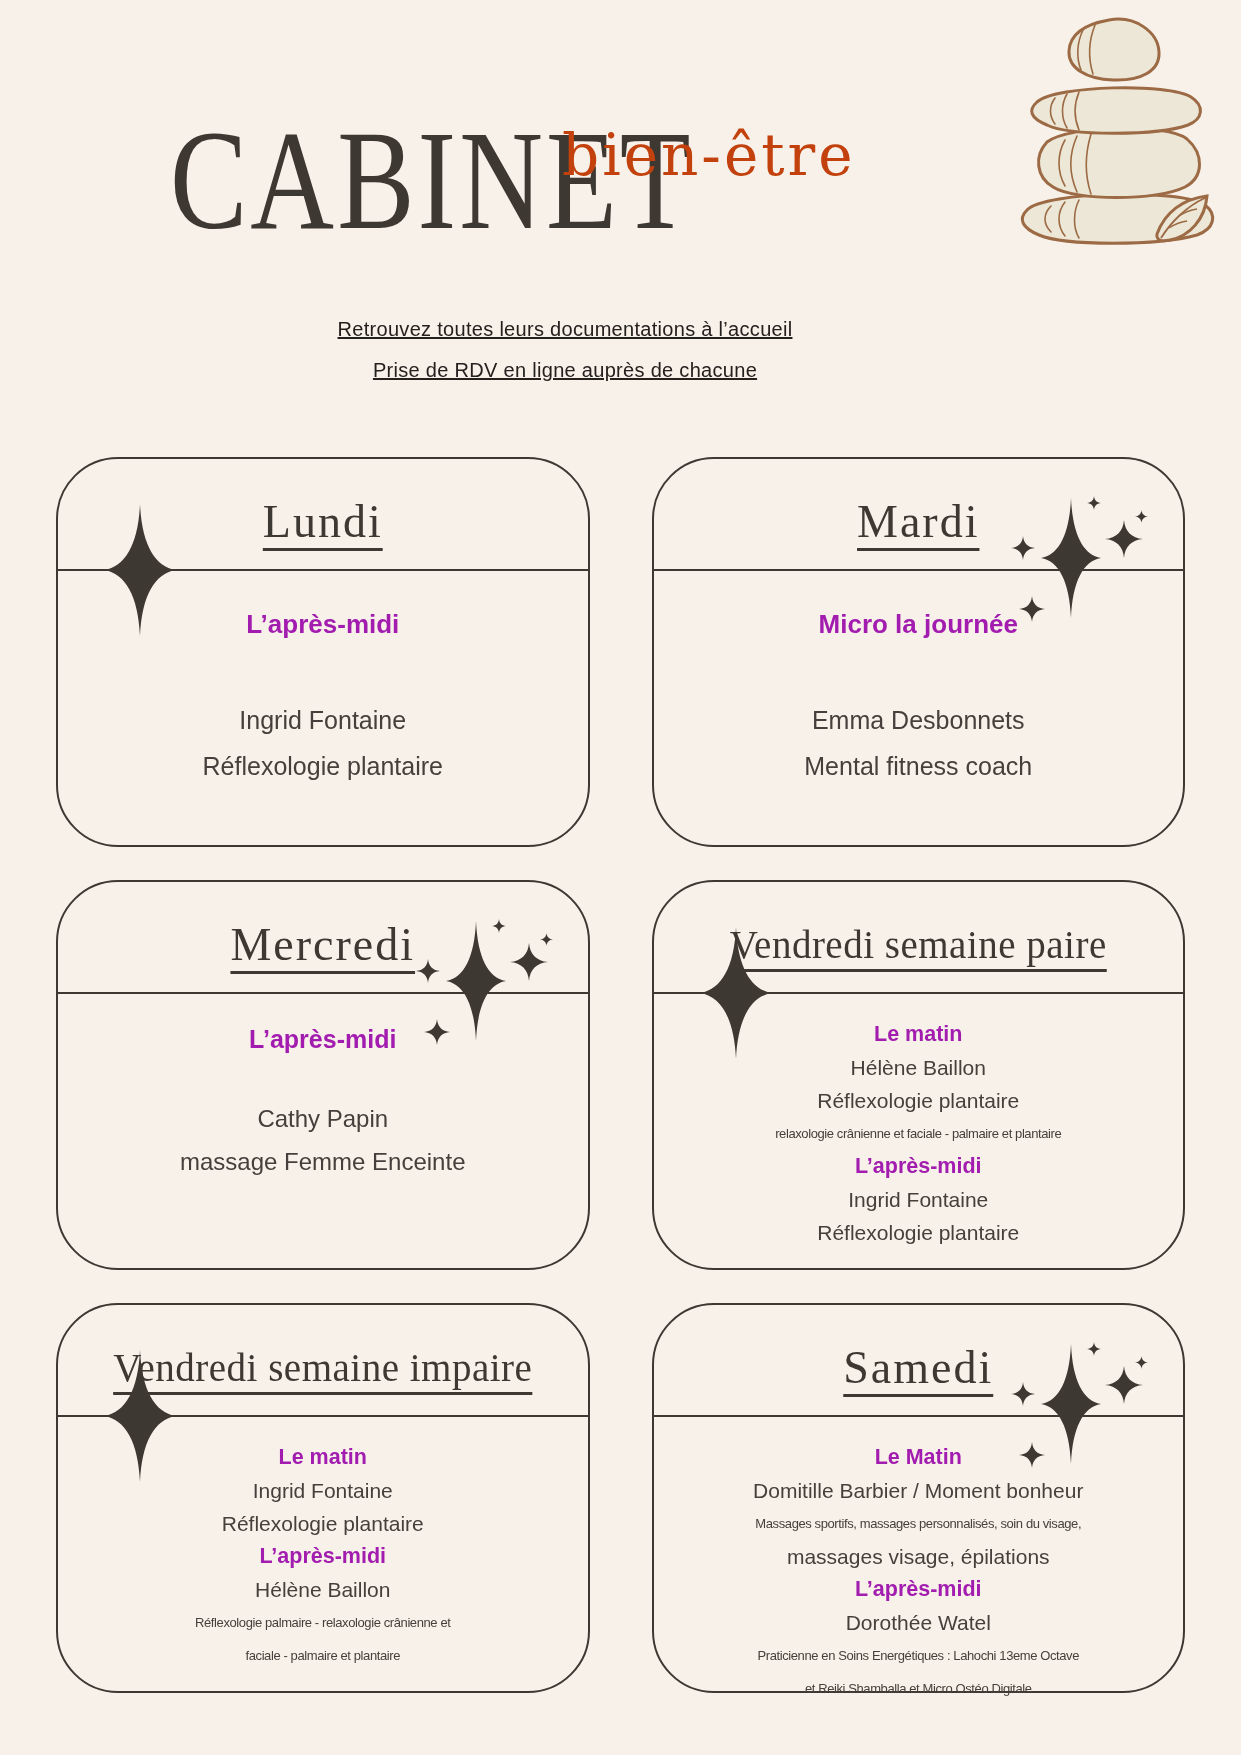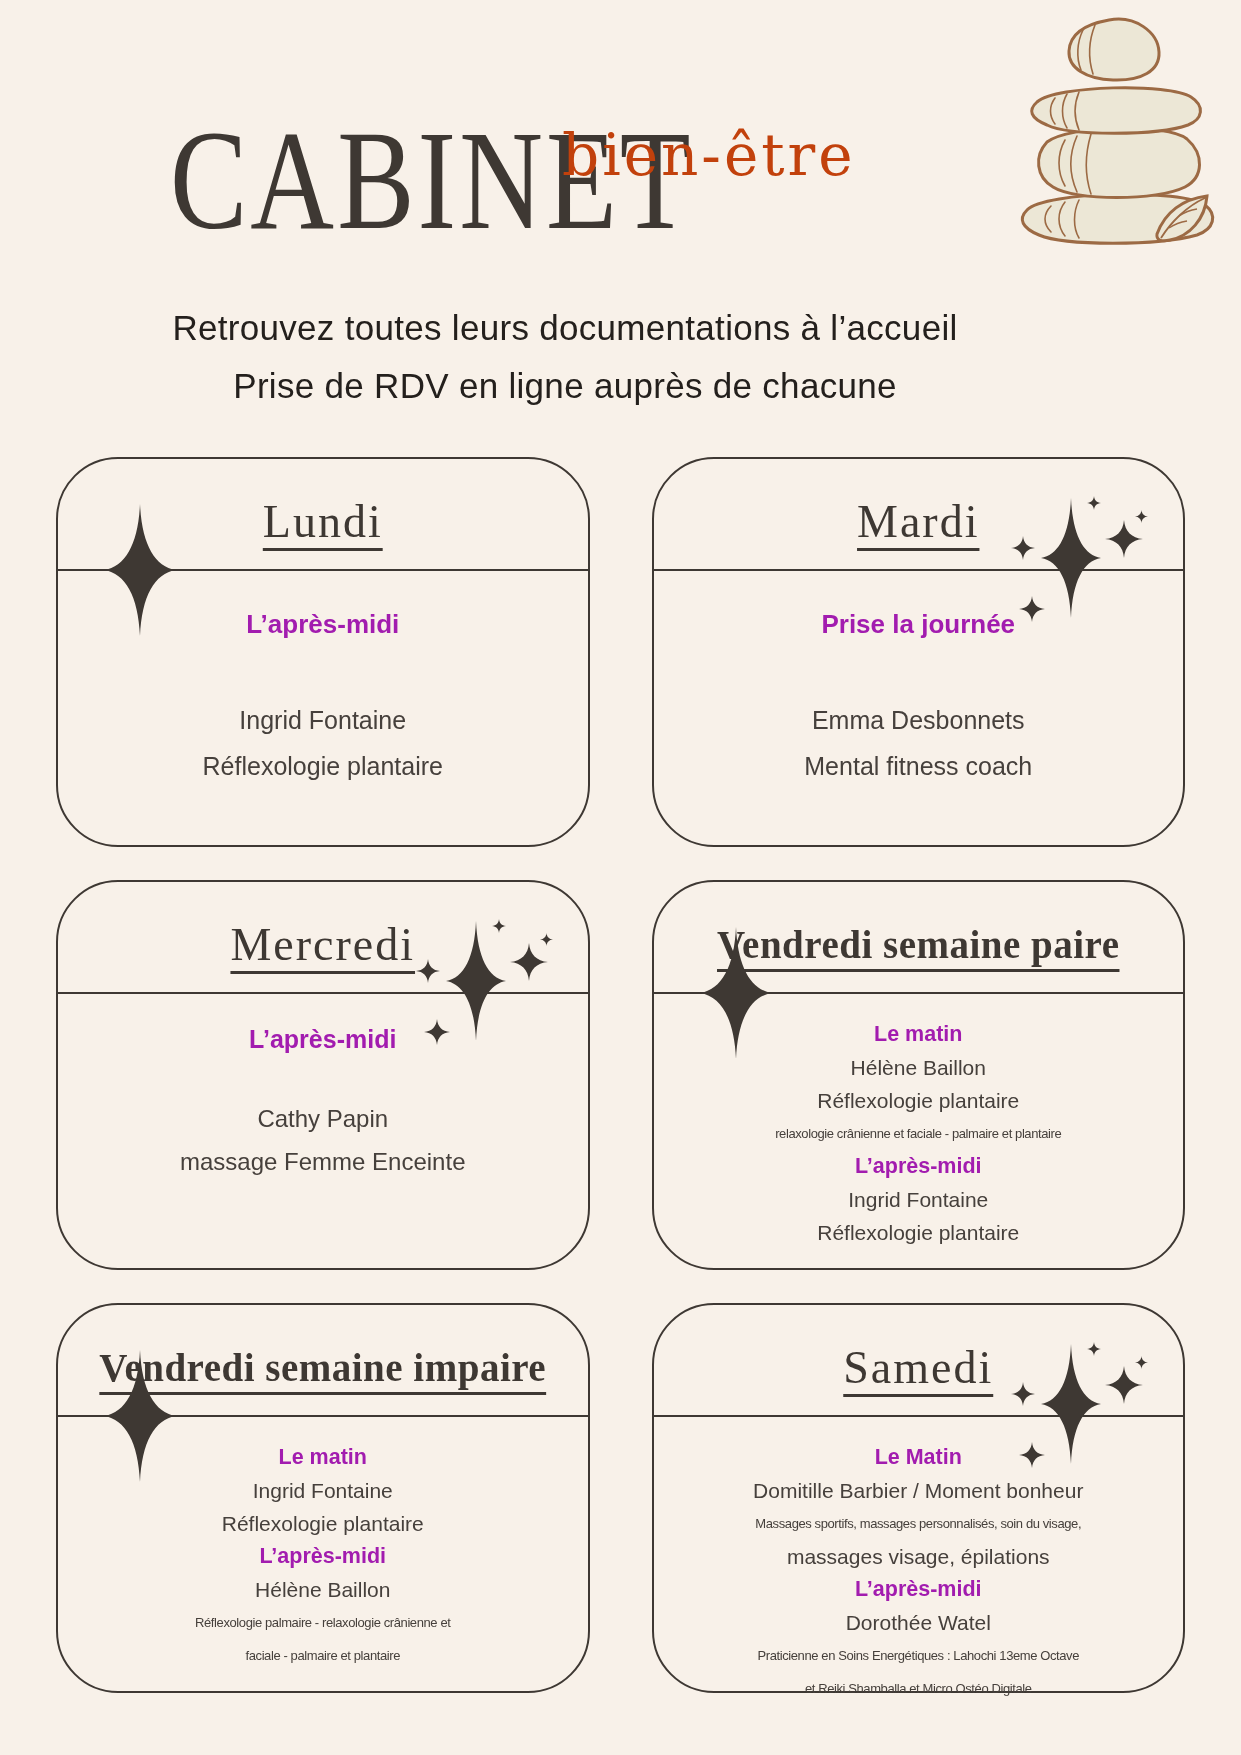"Retrouvez toutes leurs documentations à" .intro p { font-size: 35px -> 20px; margin: 6px 0 18px 0 -> 16px 0 18px 0; text-decoration: none -> underline }
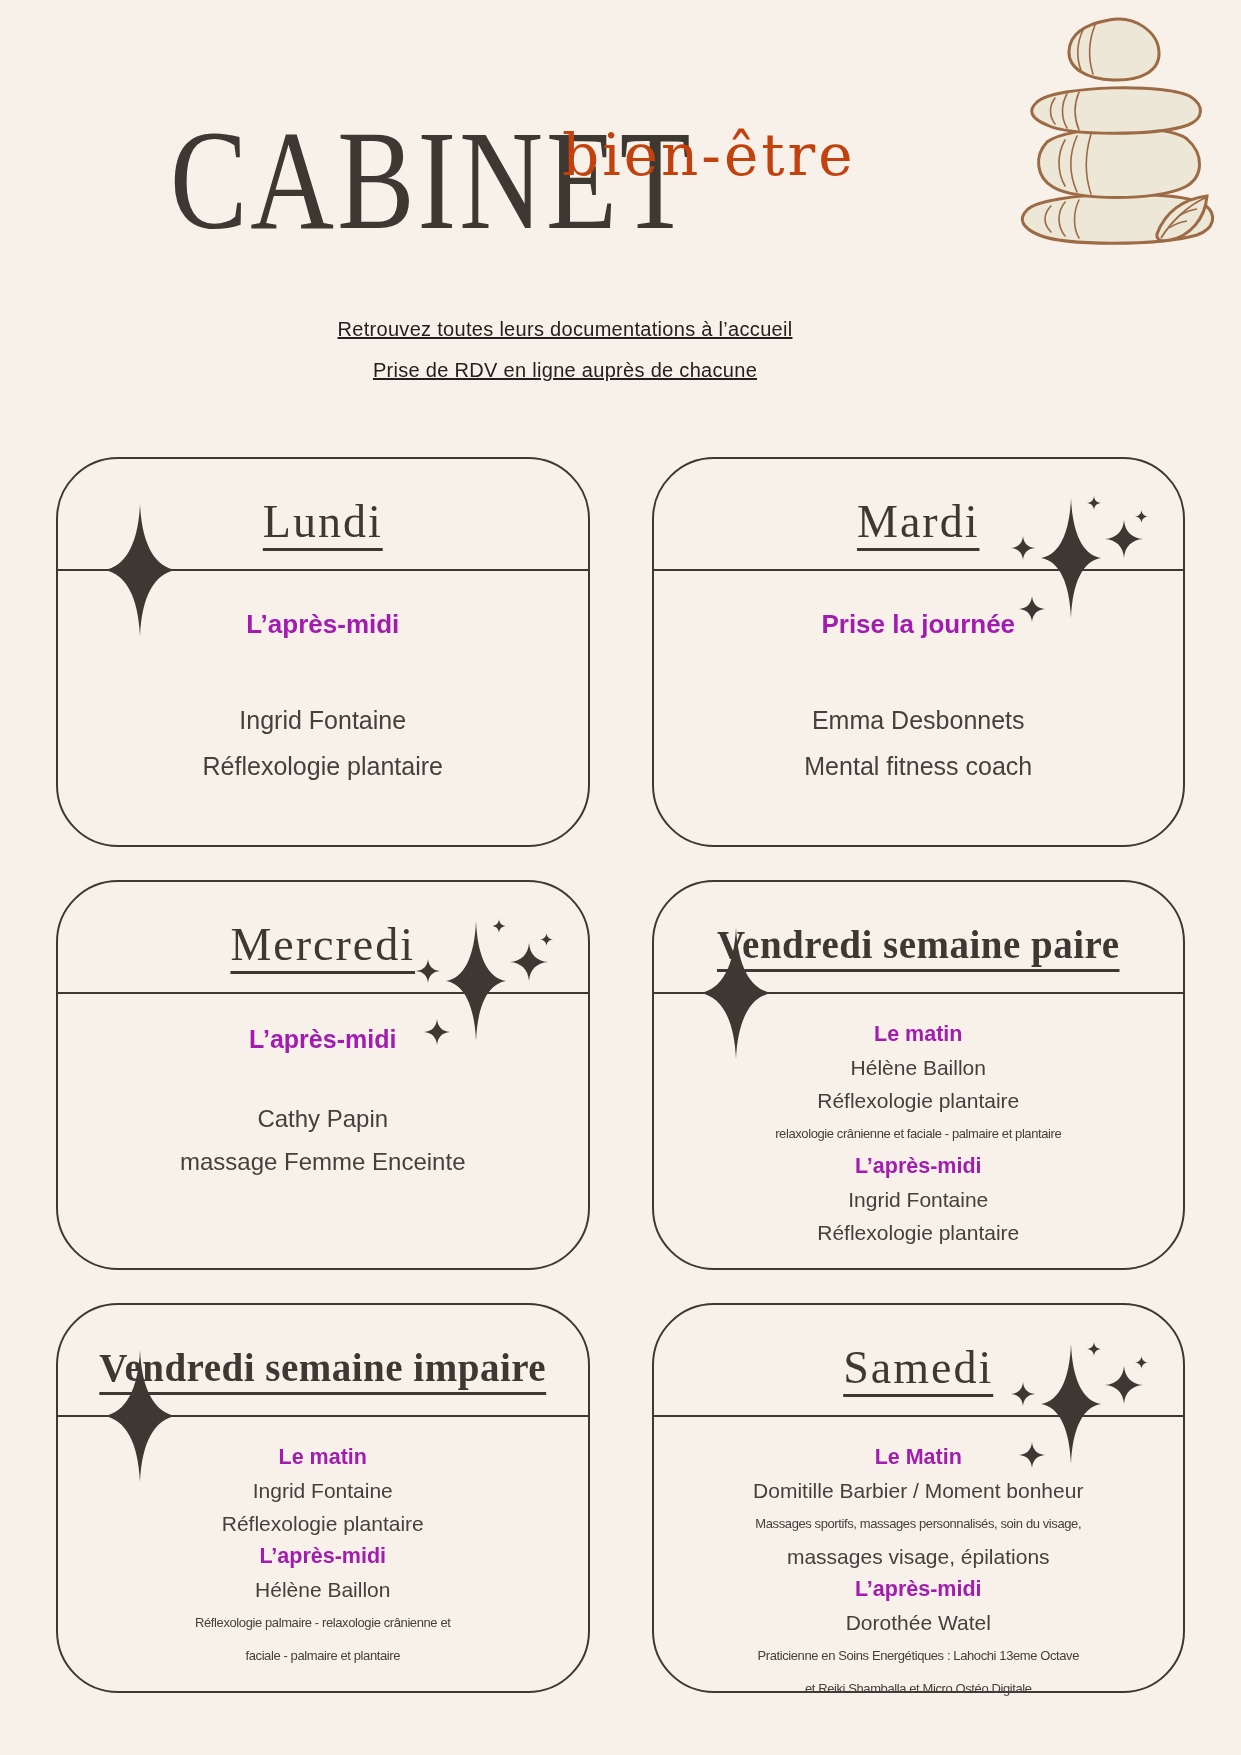"Prise la journée" div.line { text: Prise -> Micro }
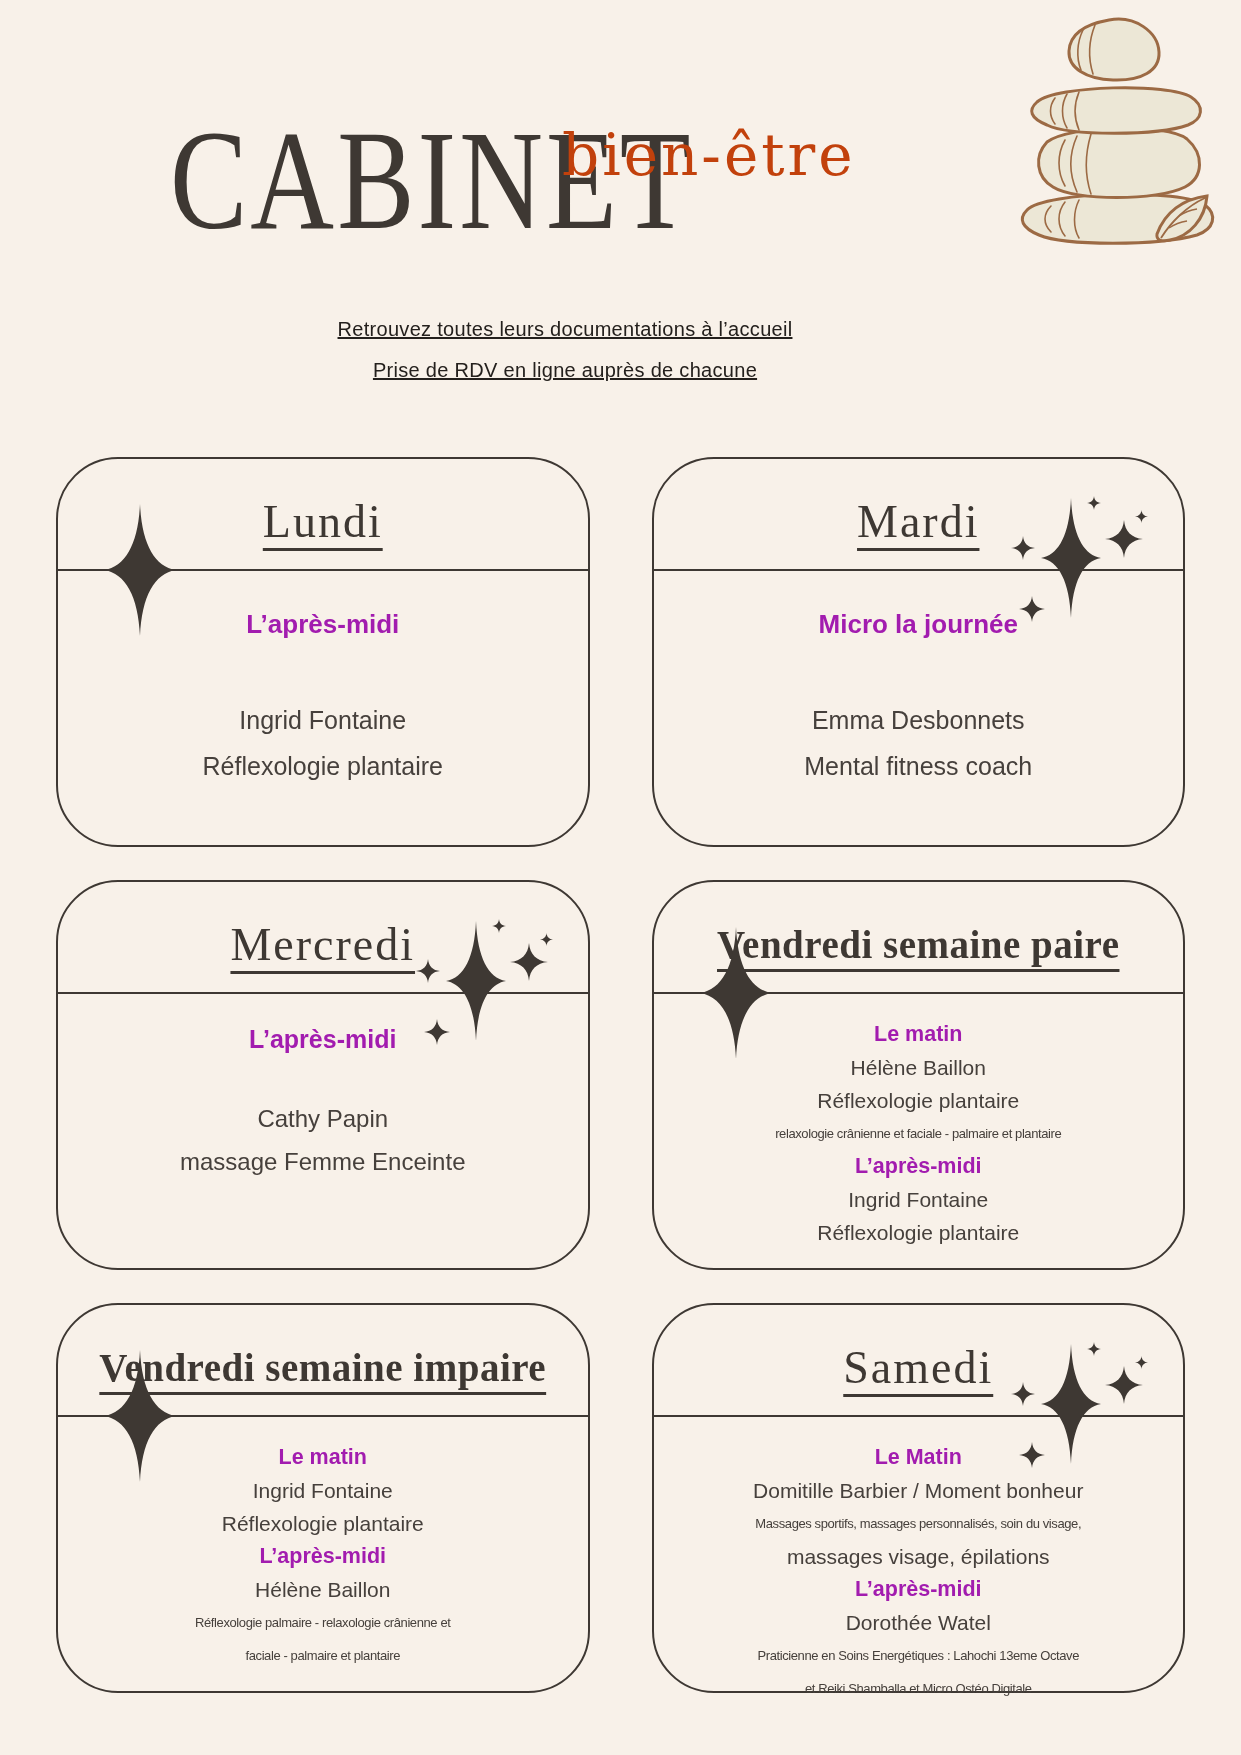"Vendredi semaine paire" .day-title.long { font-weight: bold -> none }
